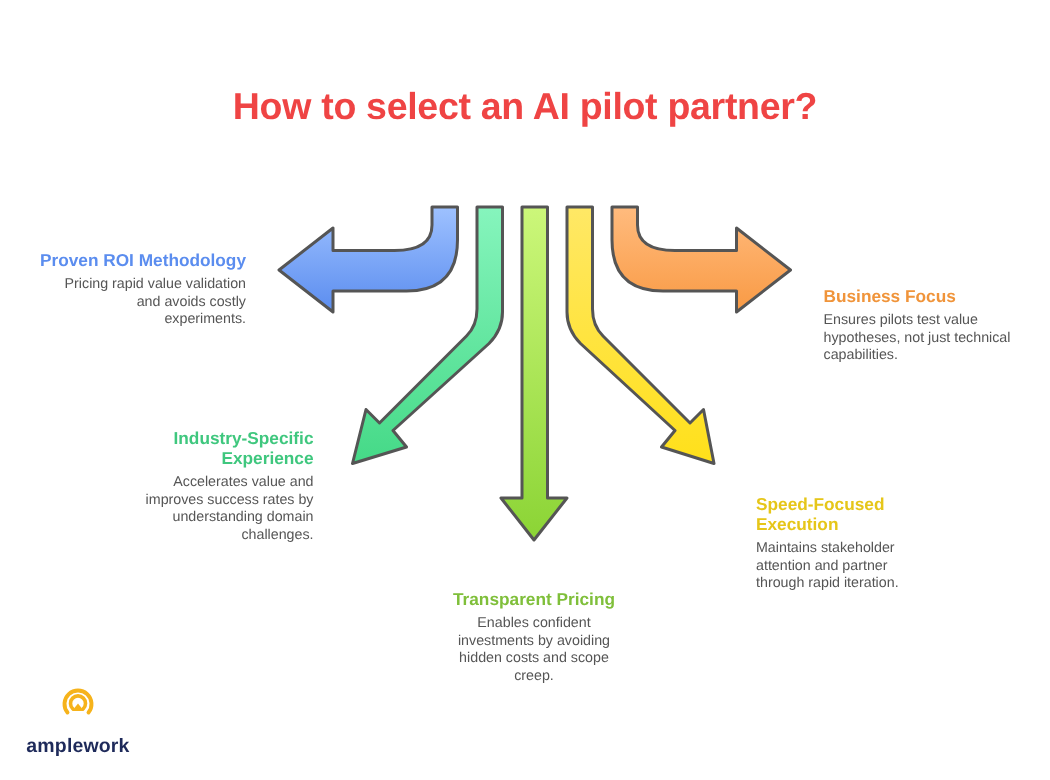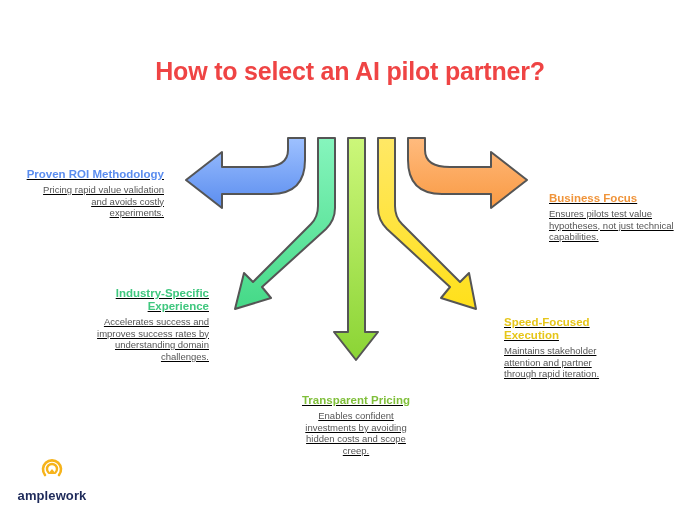"Proven ROI Methodology" .block { text-decoration: underline -> none }
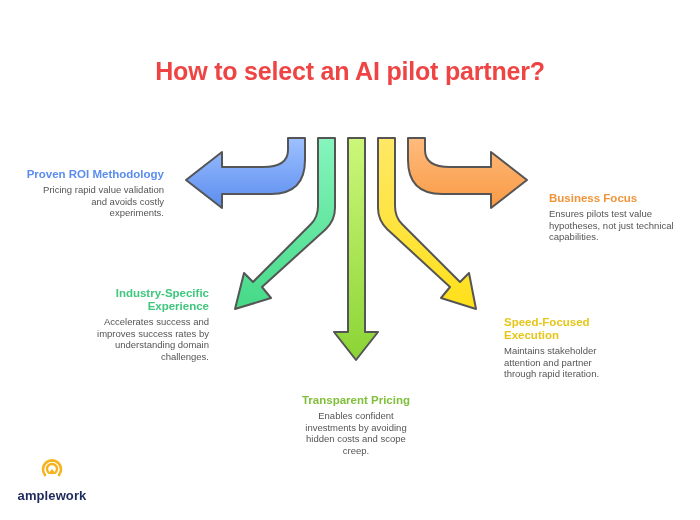"Accelerates success and" div { text: success -> value }
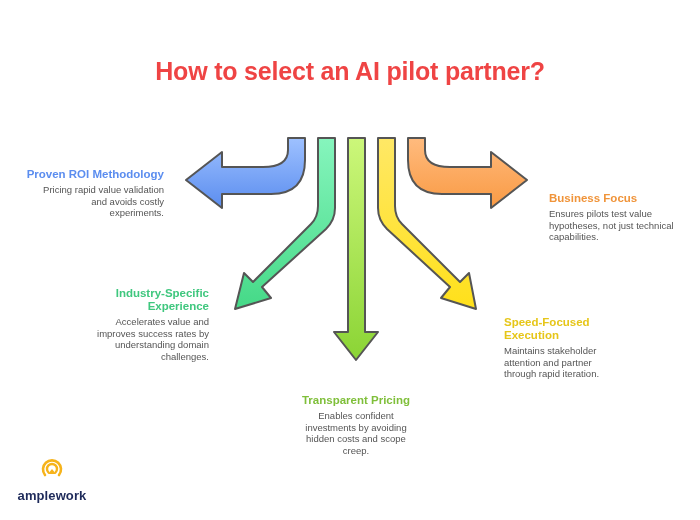"Speed-Focused" div.block { top: 292px -> 307px }
